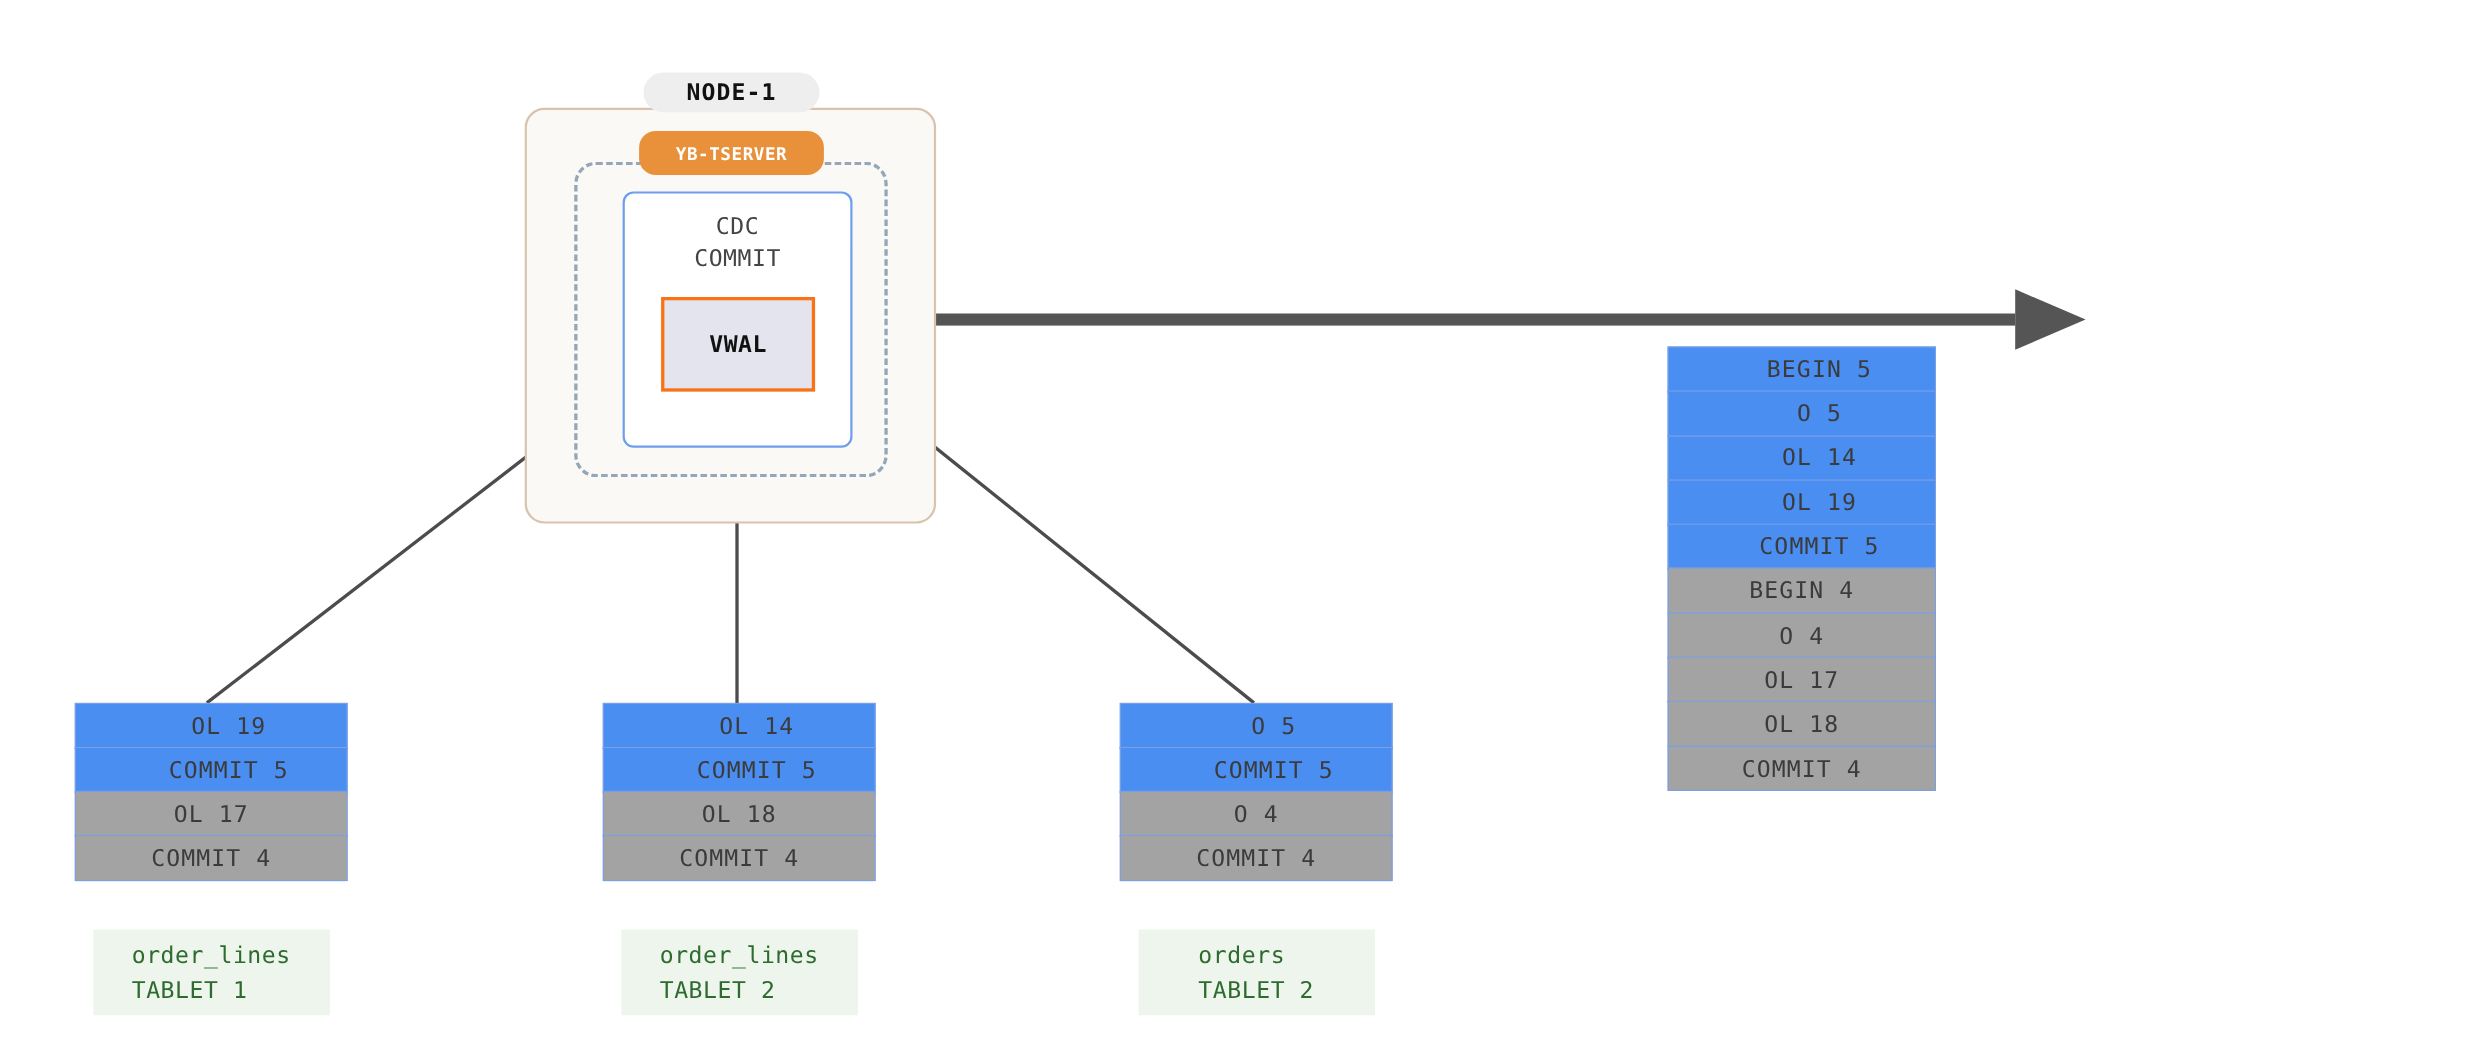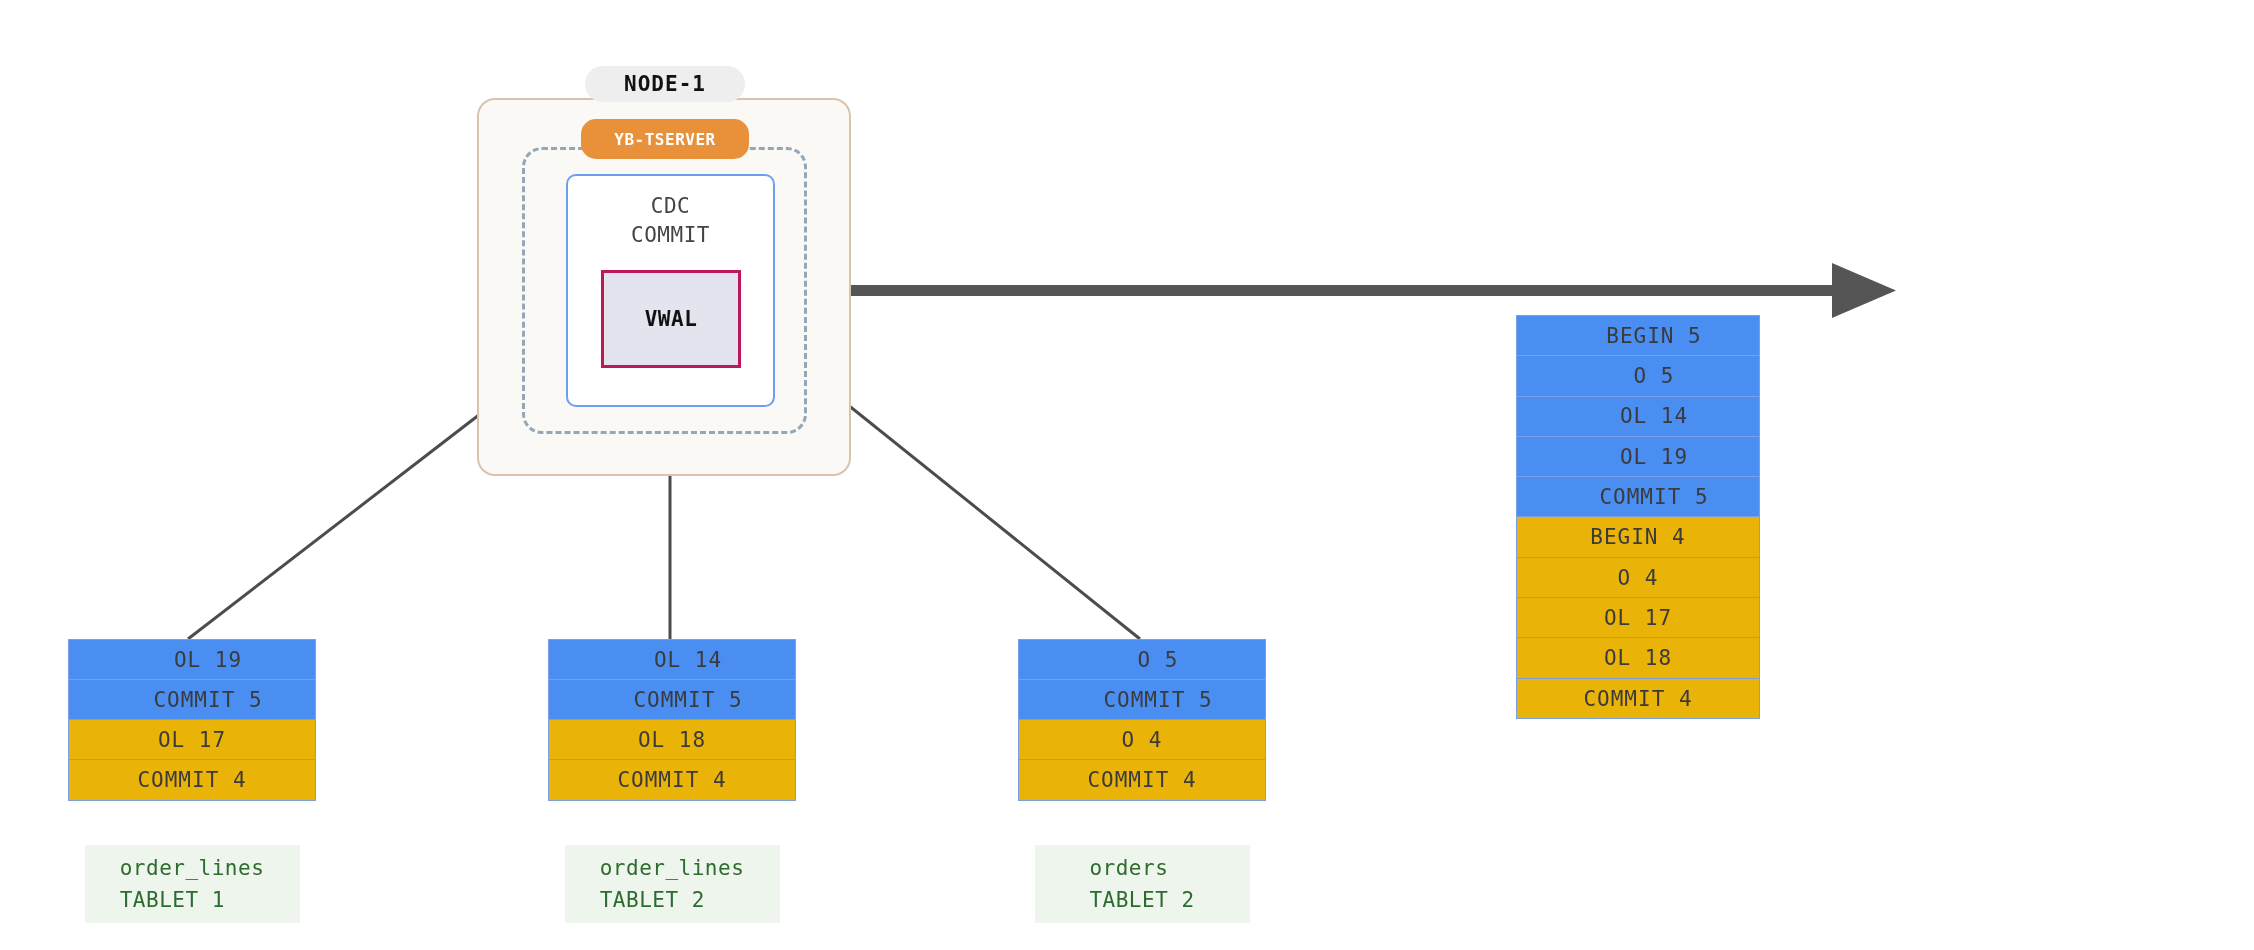"VWAL" .vwal-box { border: 3px solid #be185d -> 3px solid #f97316; height: 98px -> 86px }
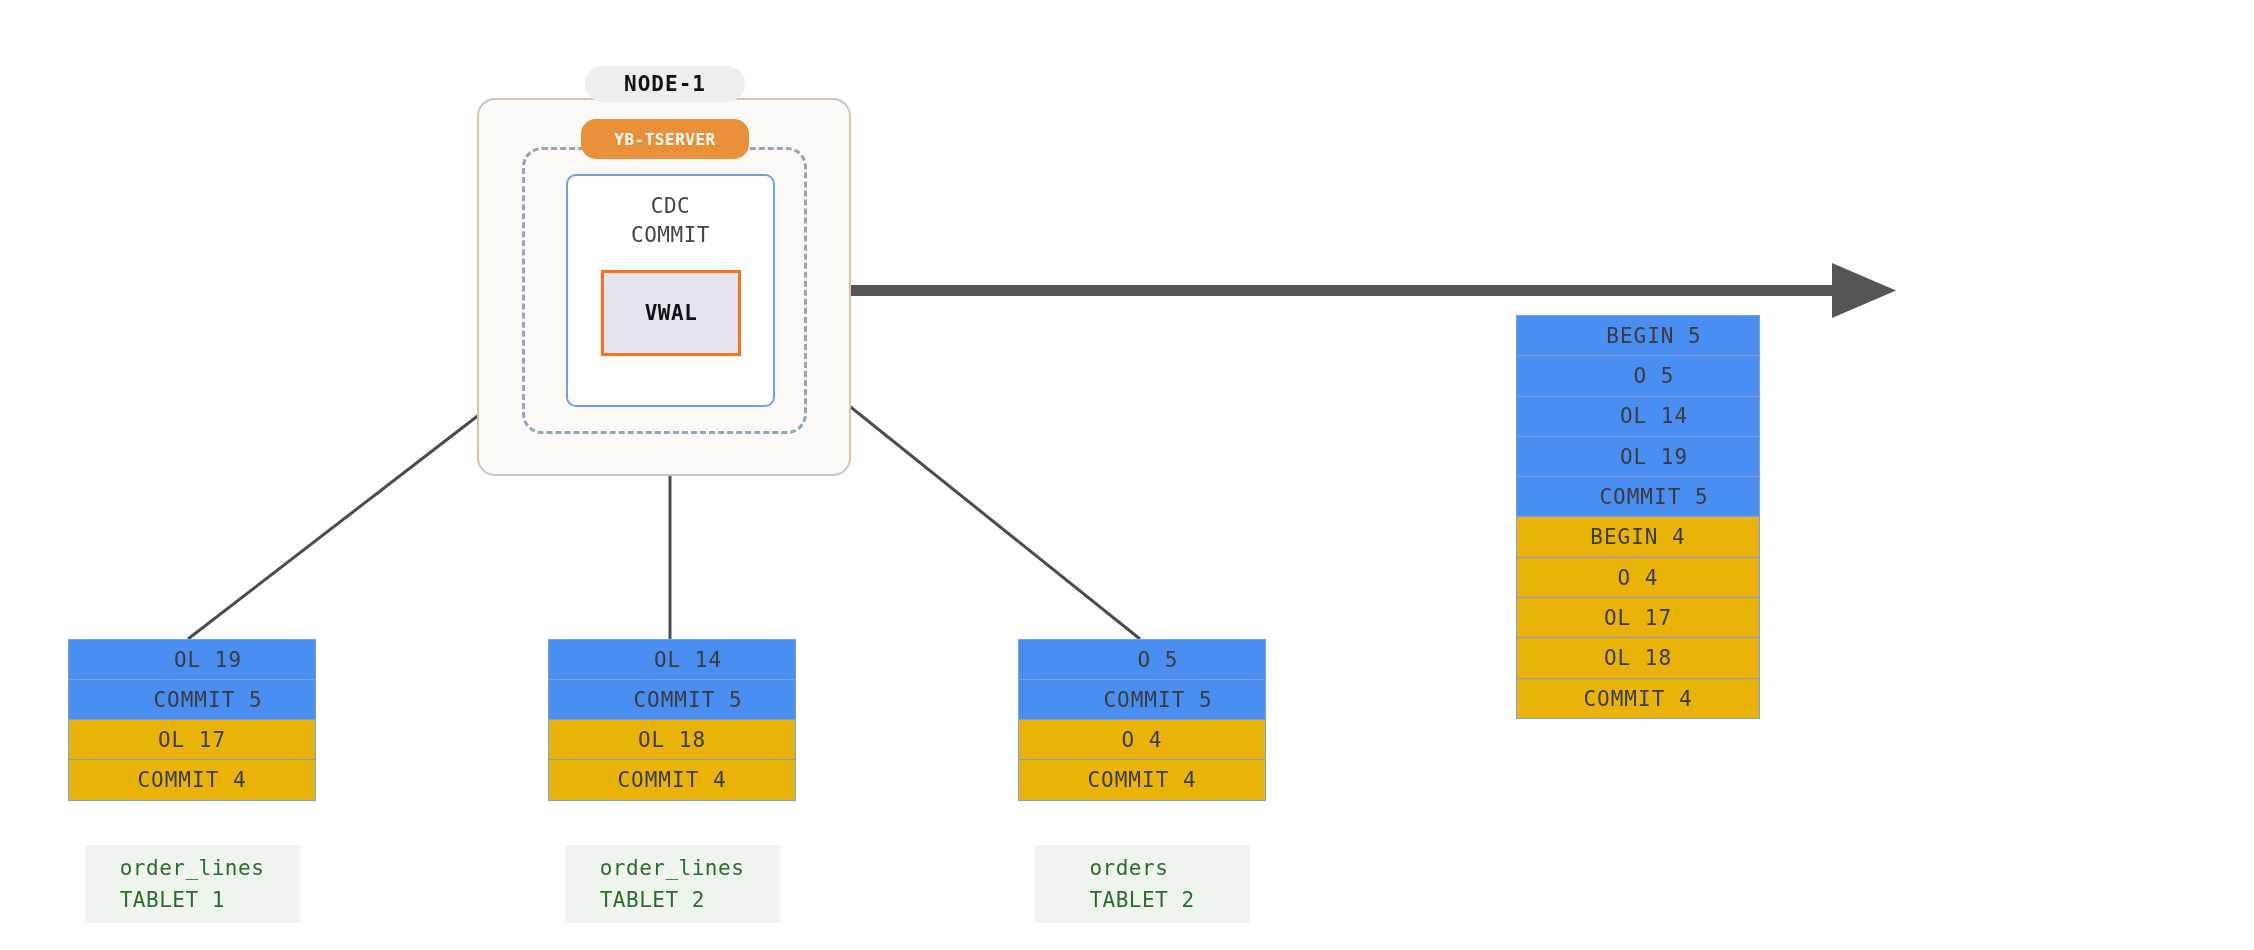"BEGIN 4" .rec.green { background: #eab308 -> #a3a3a3 }
